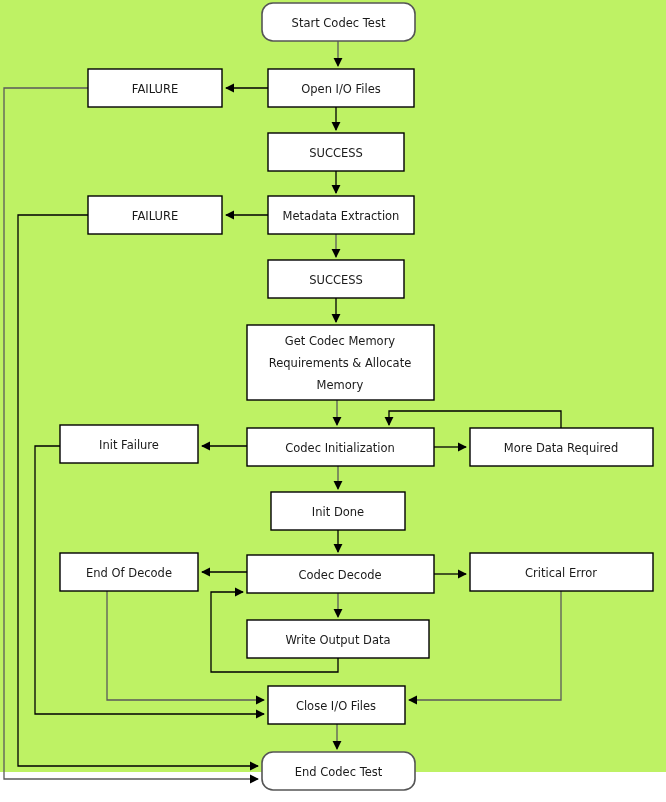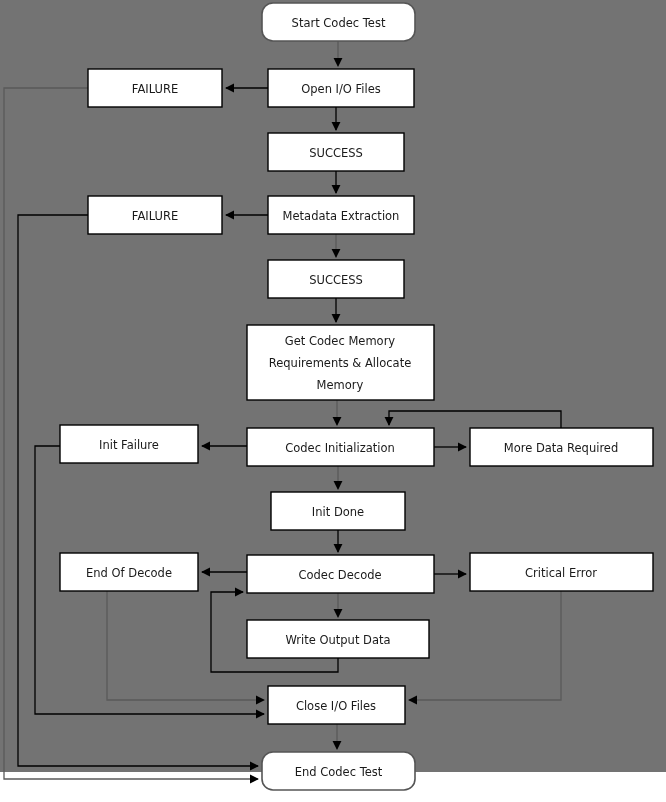"Start Codec Test" #flowchart-root { background: #737373 -> #bef264 }
